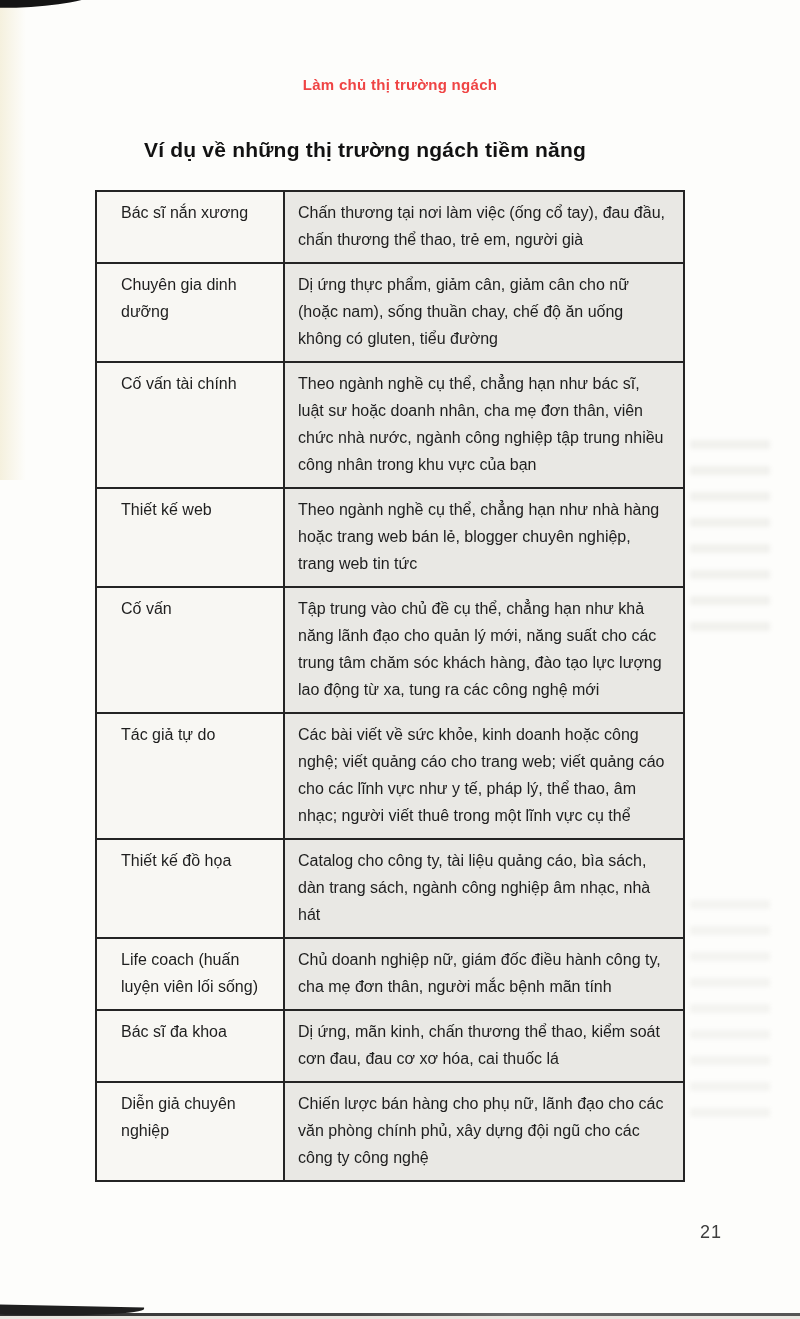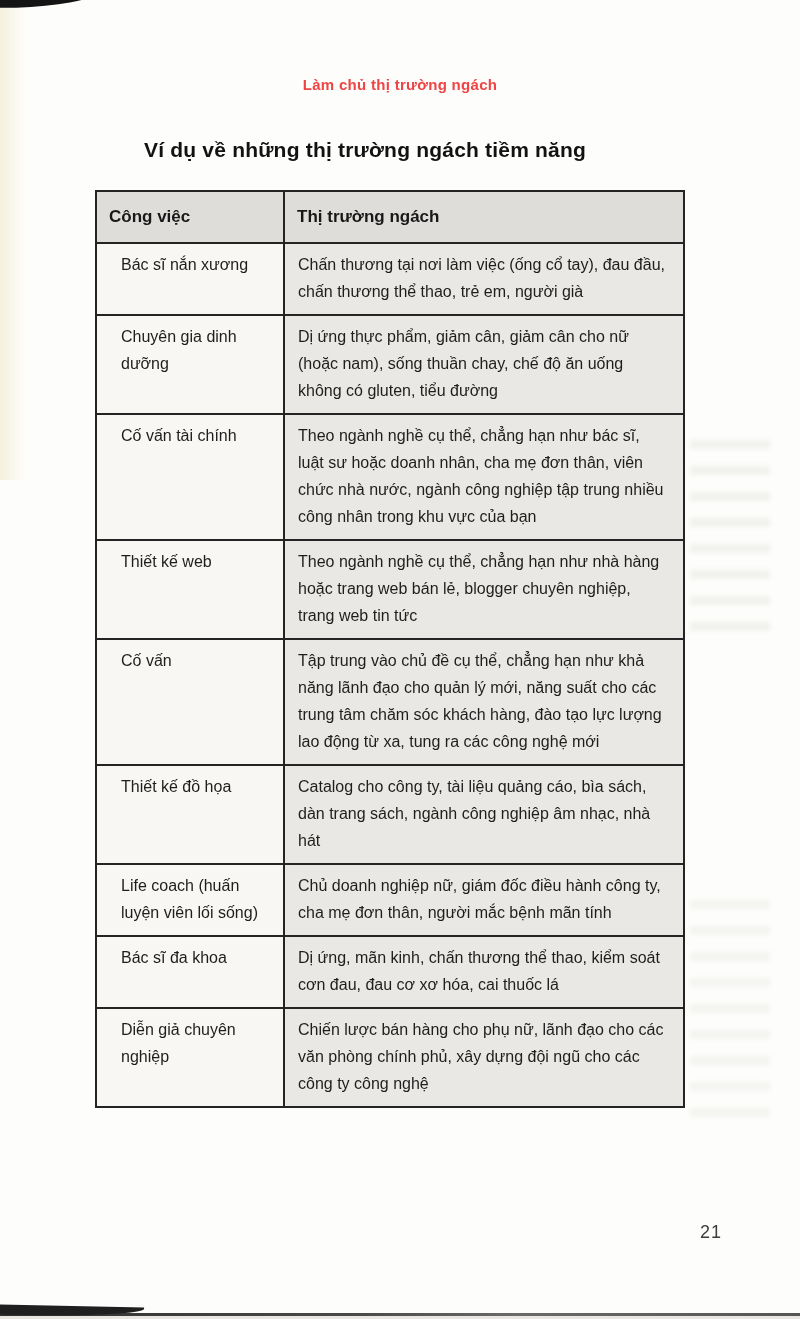"Công việc" tr { html: <tr> <th>Công việc</th> <th>Thị trường ngách</th> </tr> -> none }
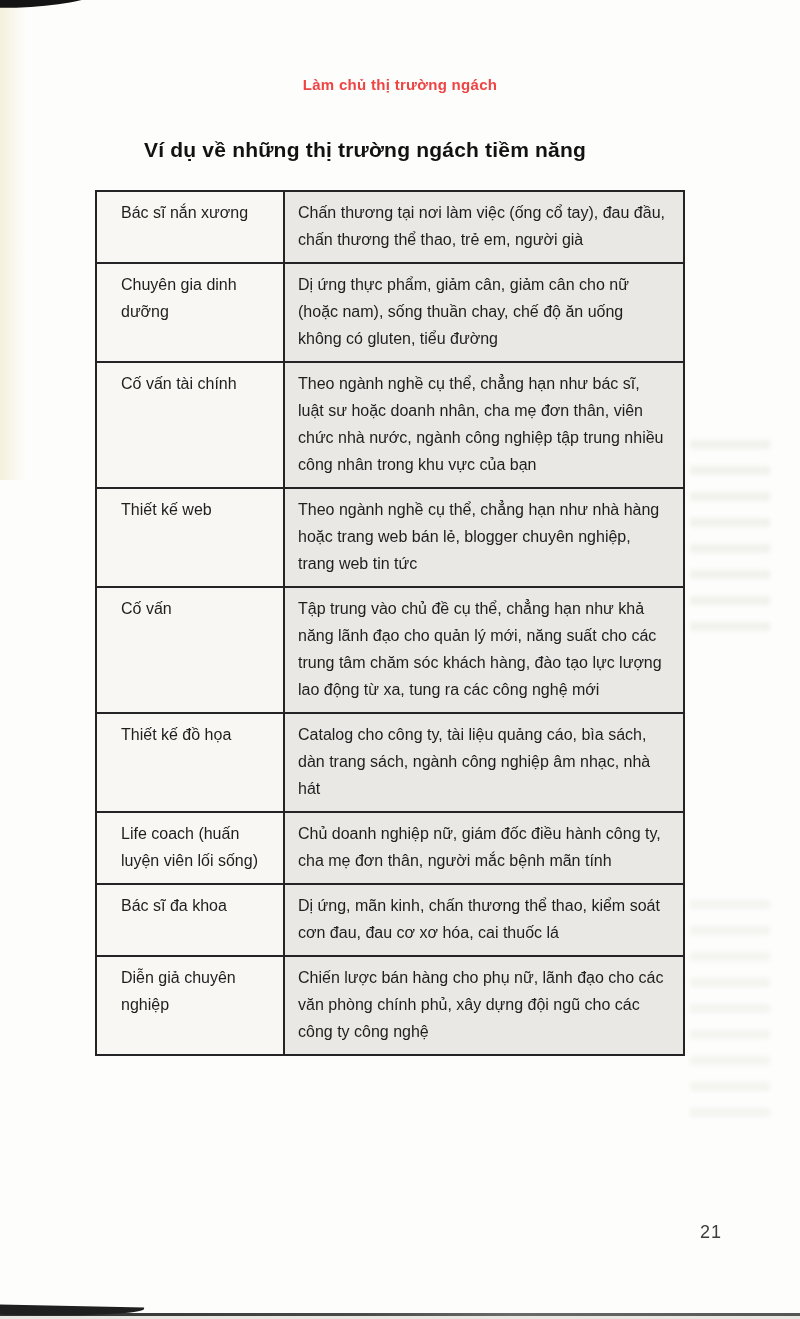"Tác giả tự do" tr { html: none -> <tr> <td>Tác giả tự do</td> <td>Các bài viết về sức khỏe, kinh doanh hoặc công nghệ; viết quảng cáo cho trang web; viết quảng cáo cho các lĩnh vực như y tế, pháp lý, thể thao, âm nhạc; người viết thuê trong một lĩnh vực cụ thể</td> </tr> }
